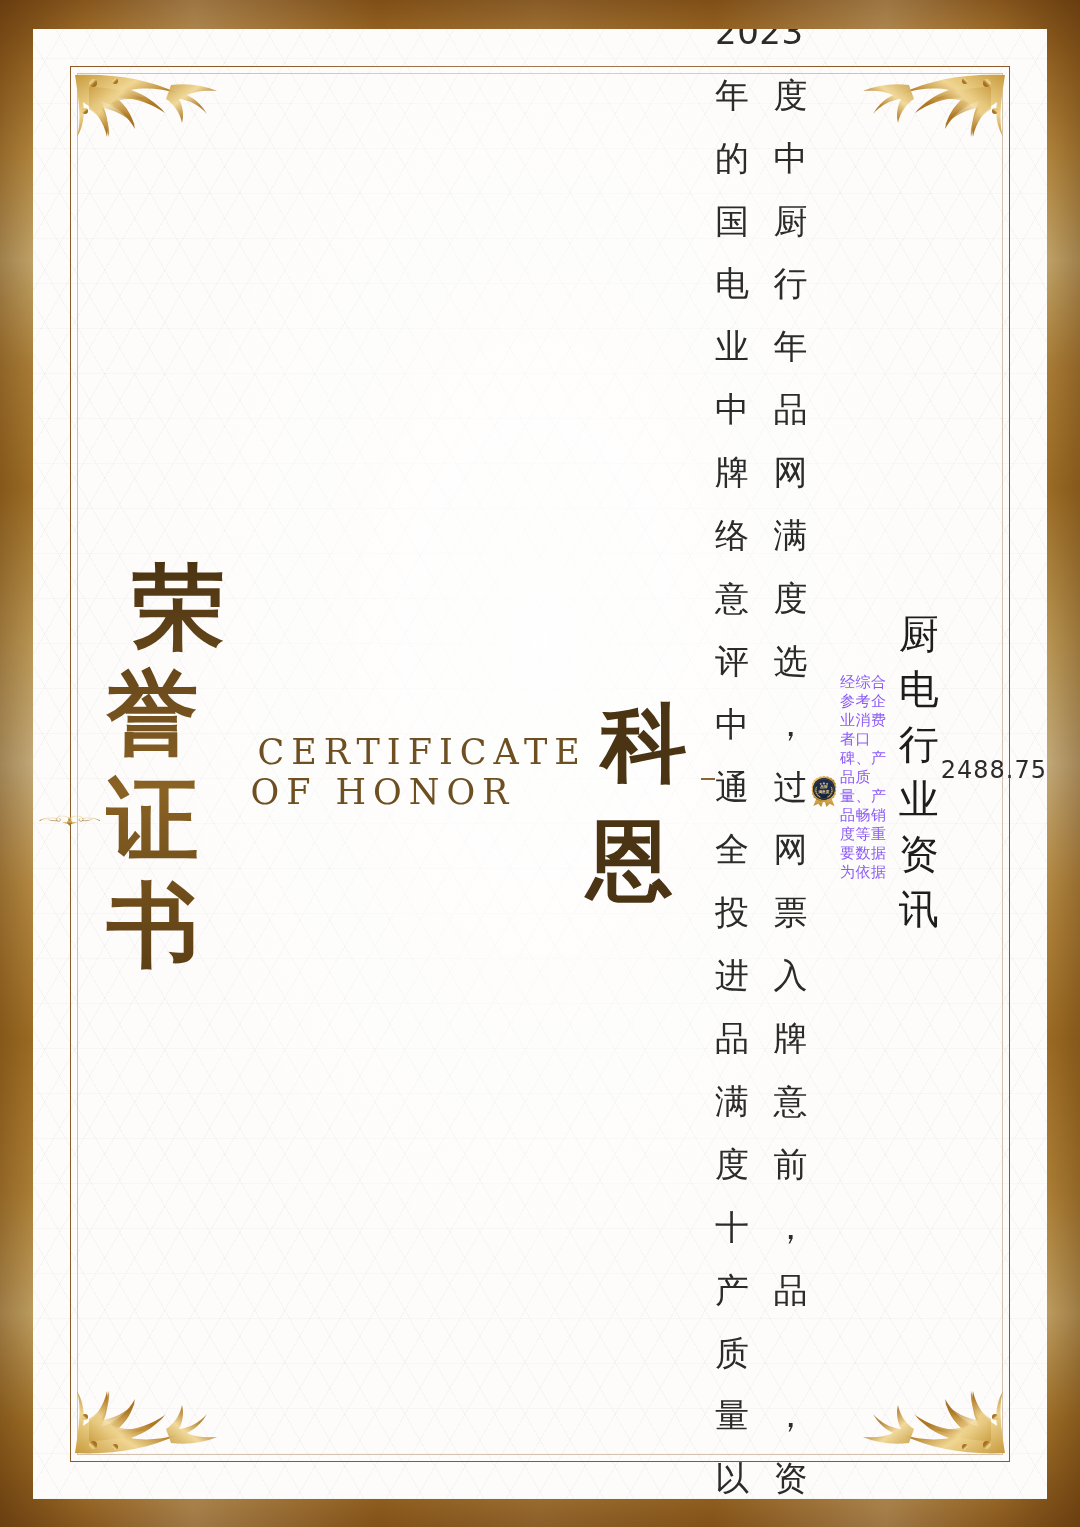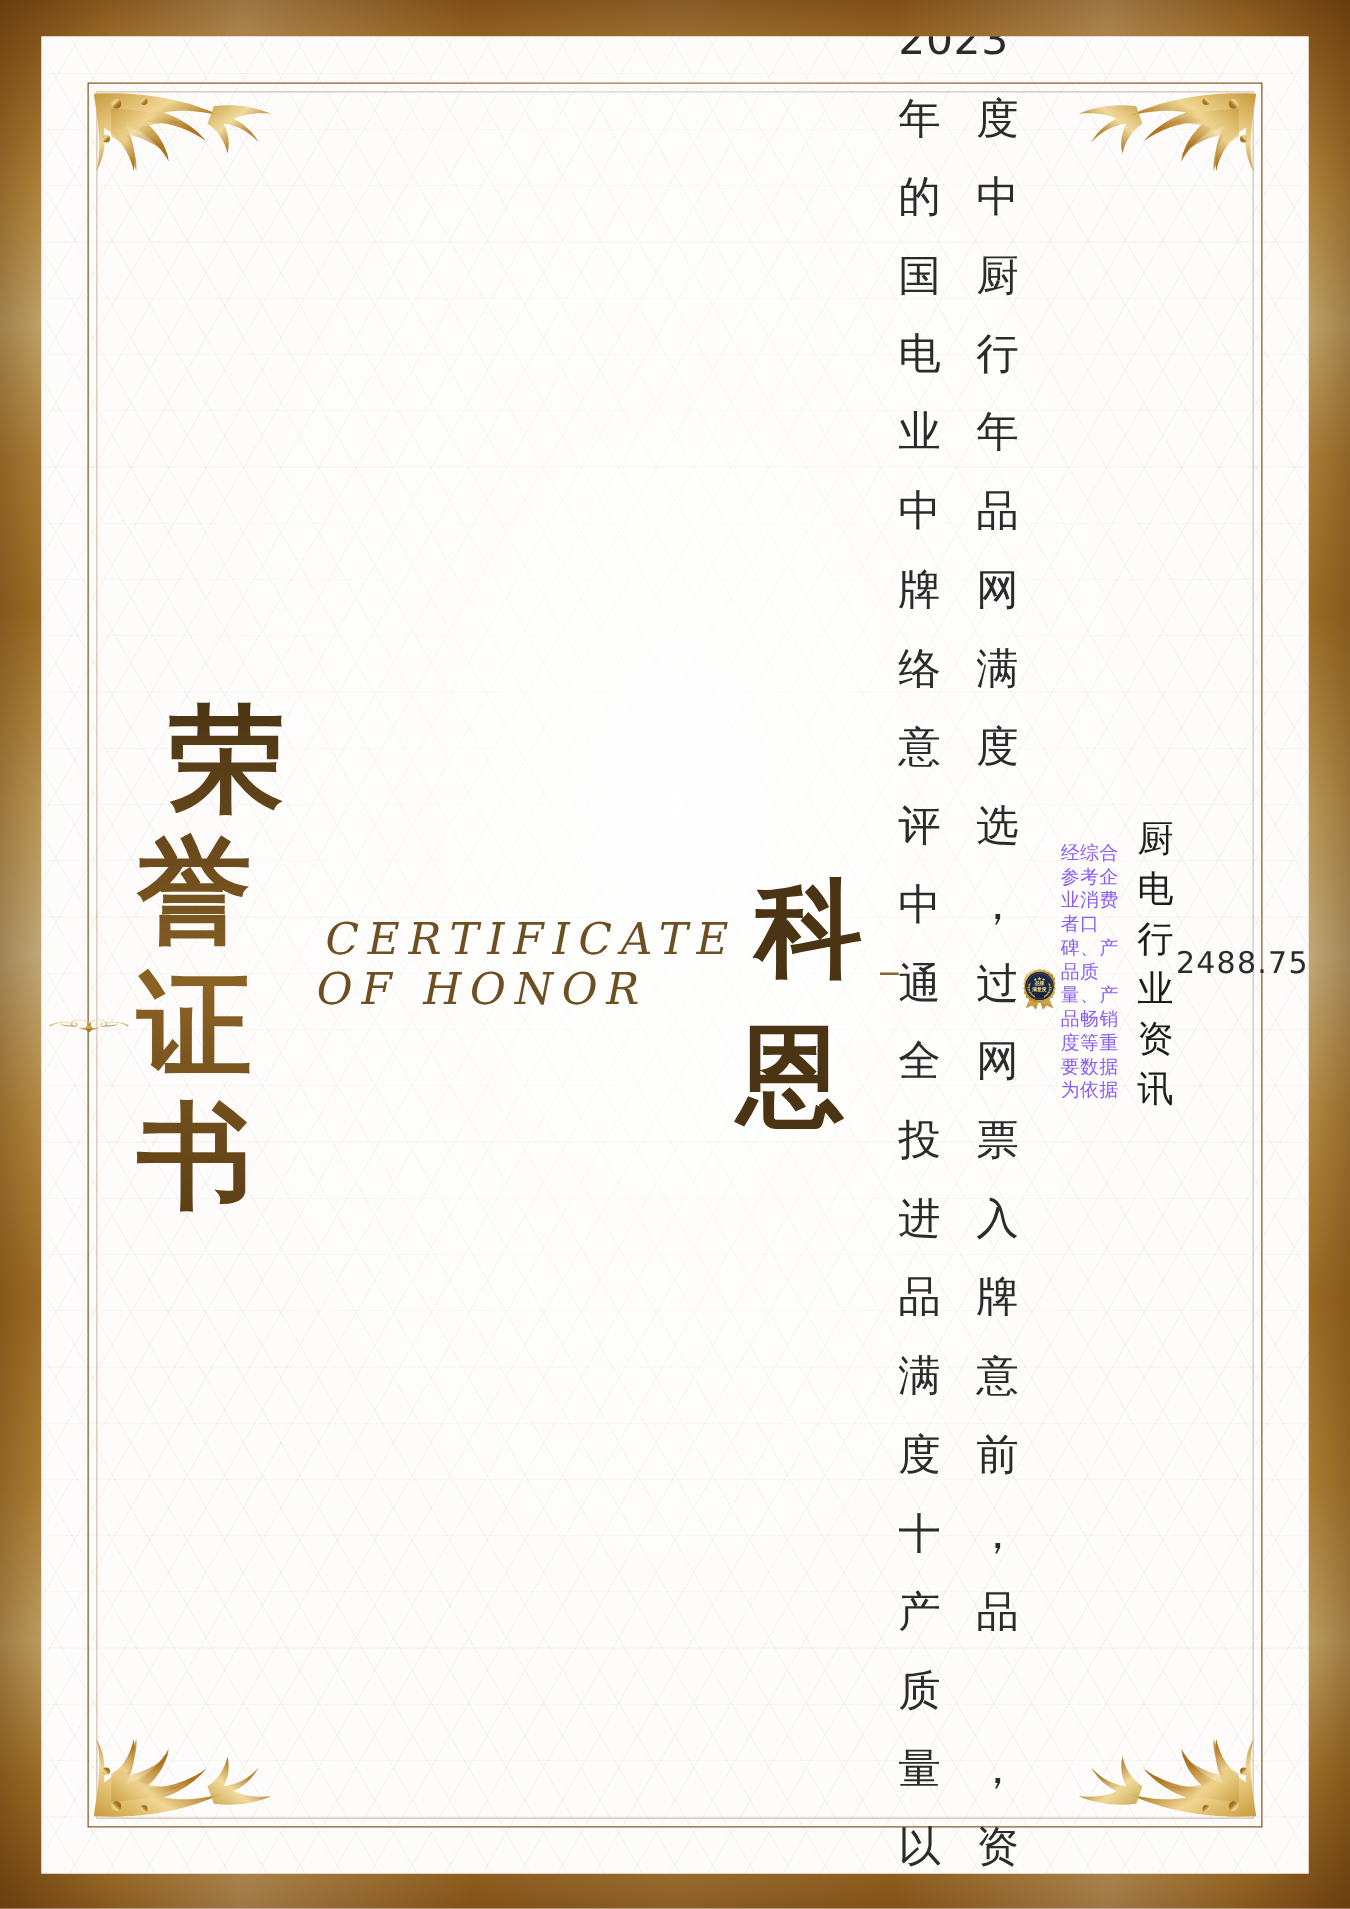"厨电行业资讯" .issuer { font-size: 29px -> 40px }
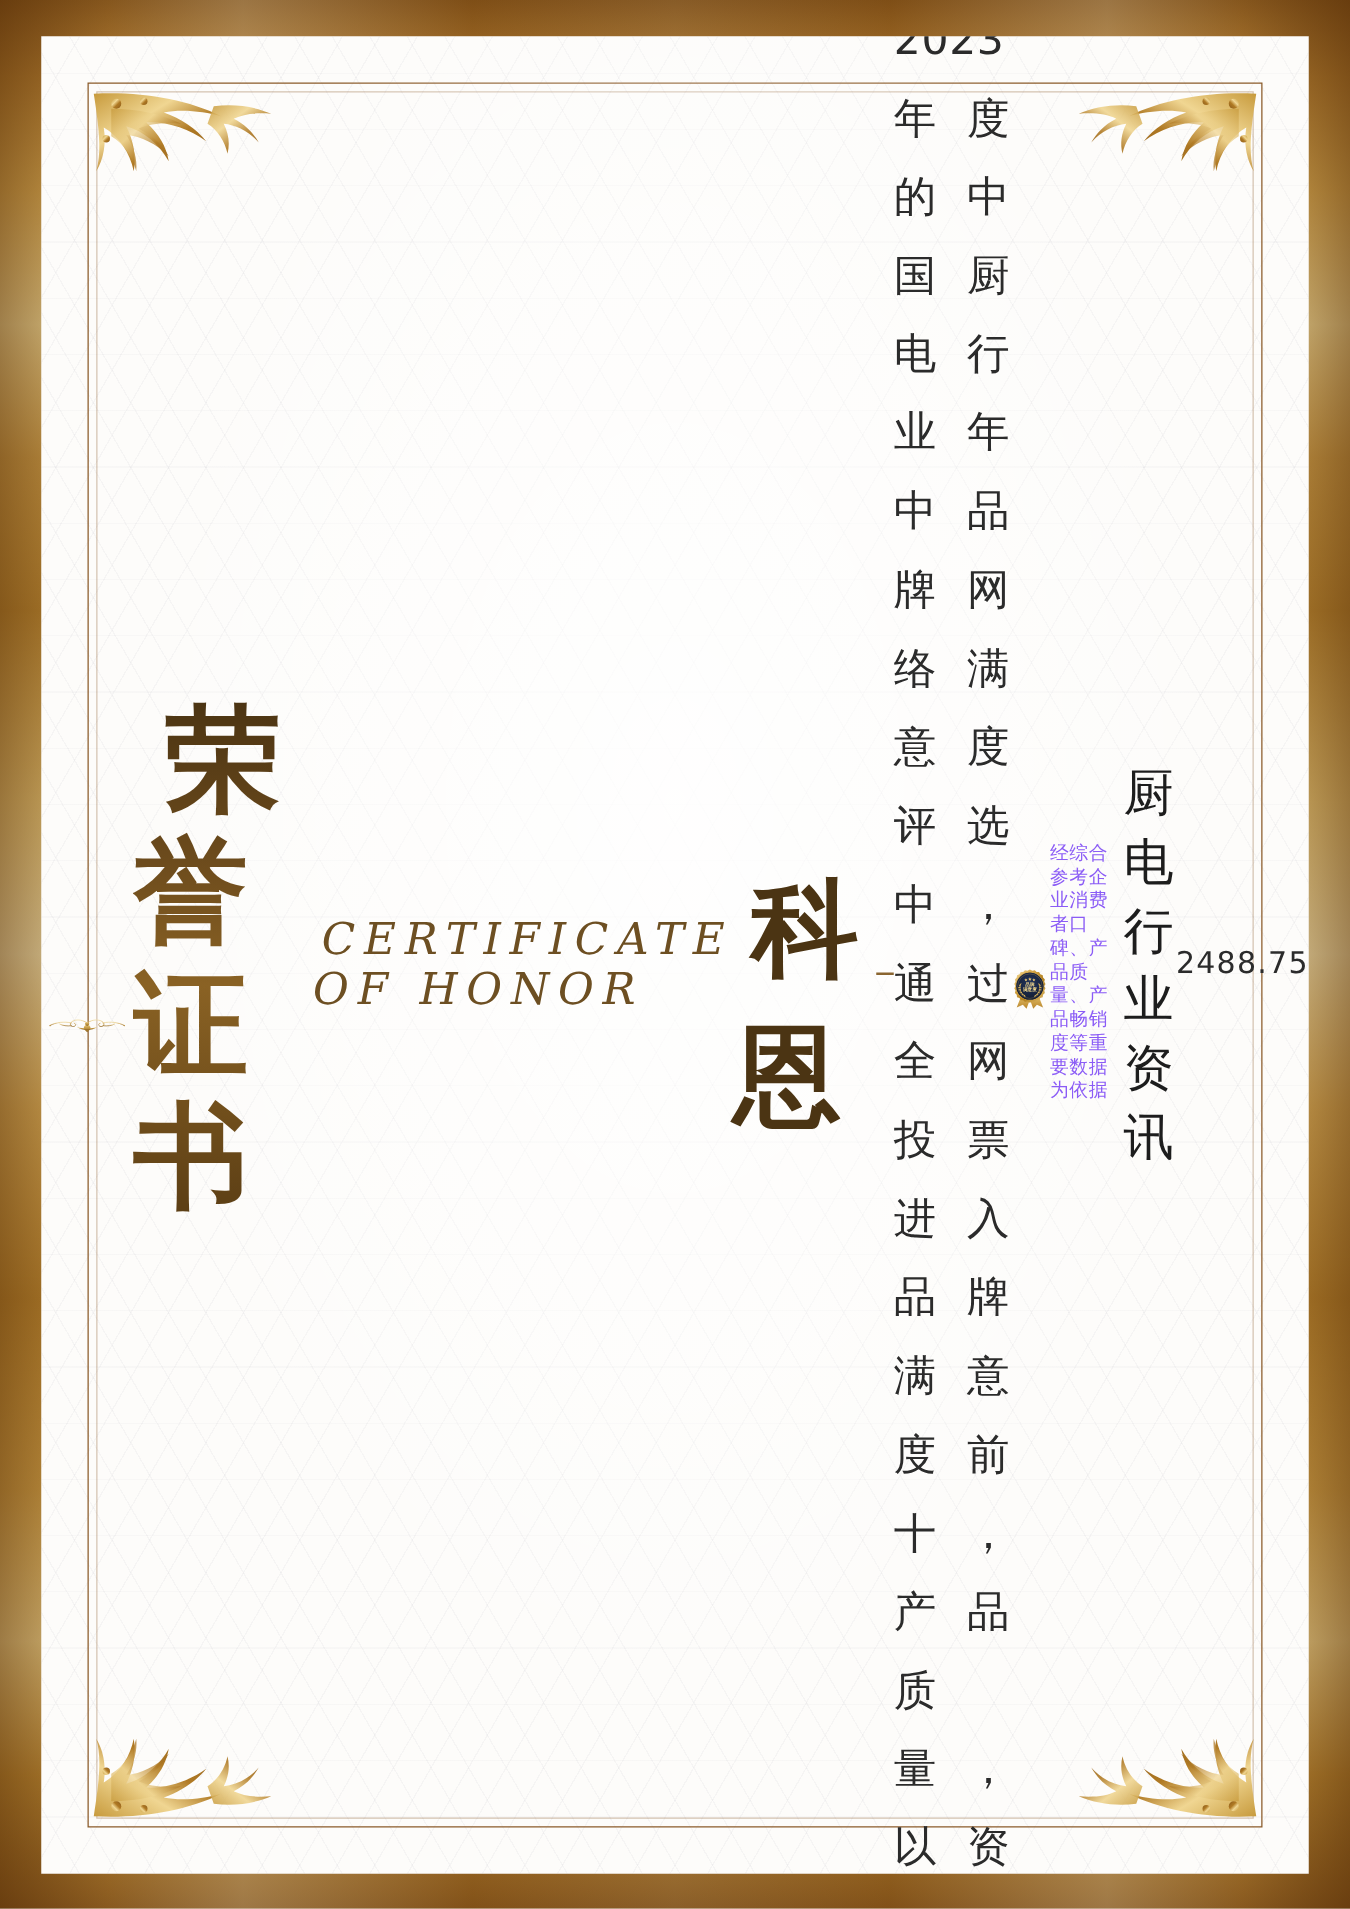"CERTIFICATE OF HONOR" .title-en { font-style: italic -> none }
